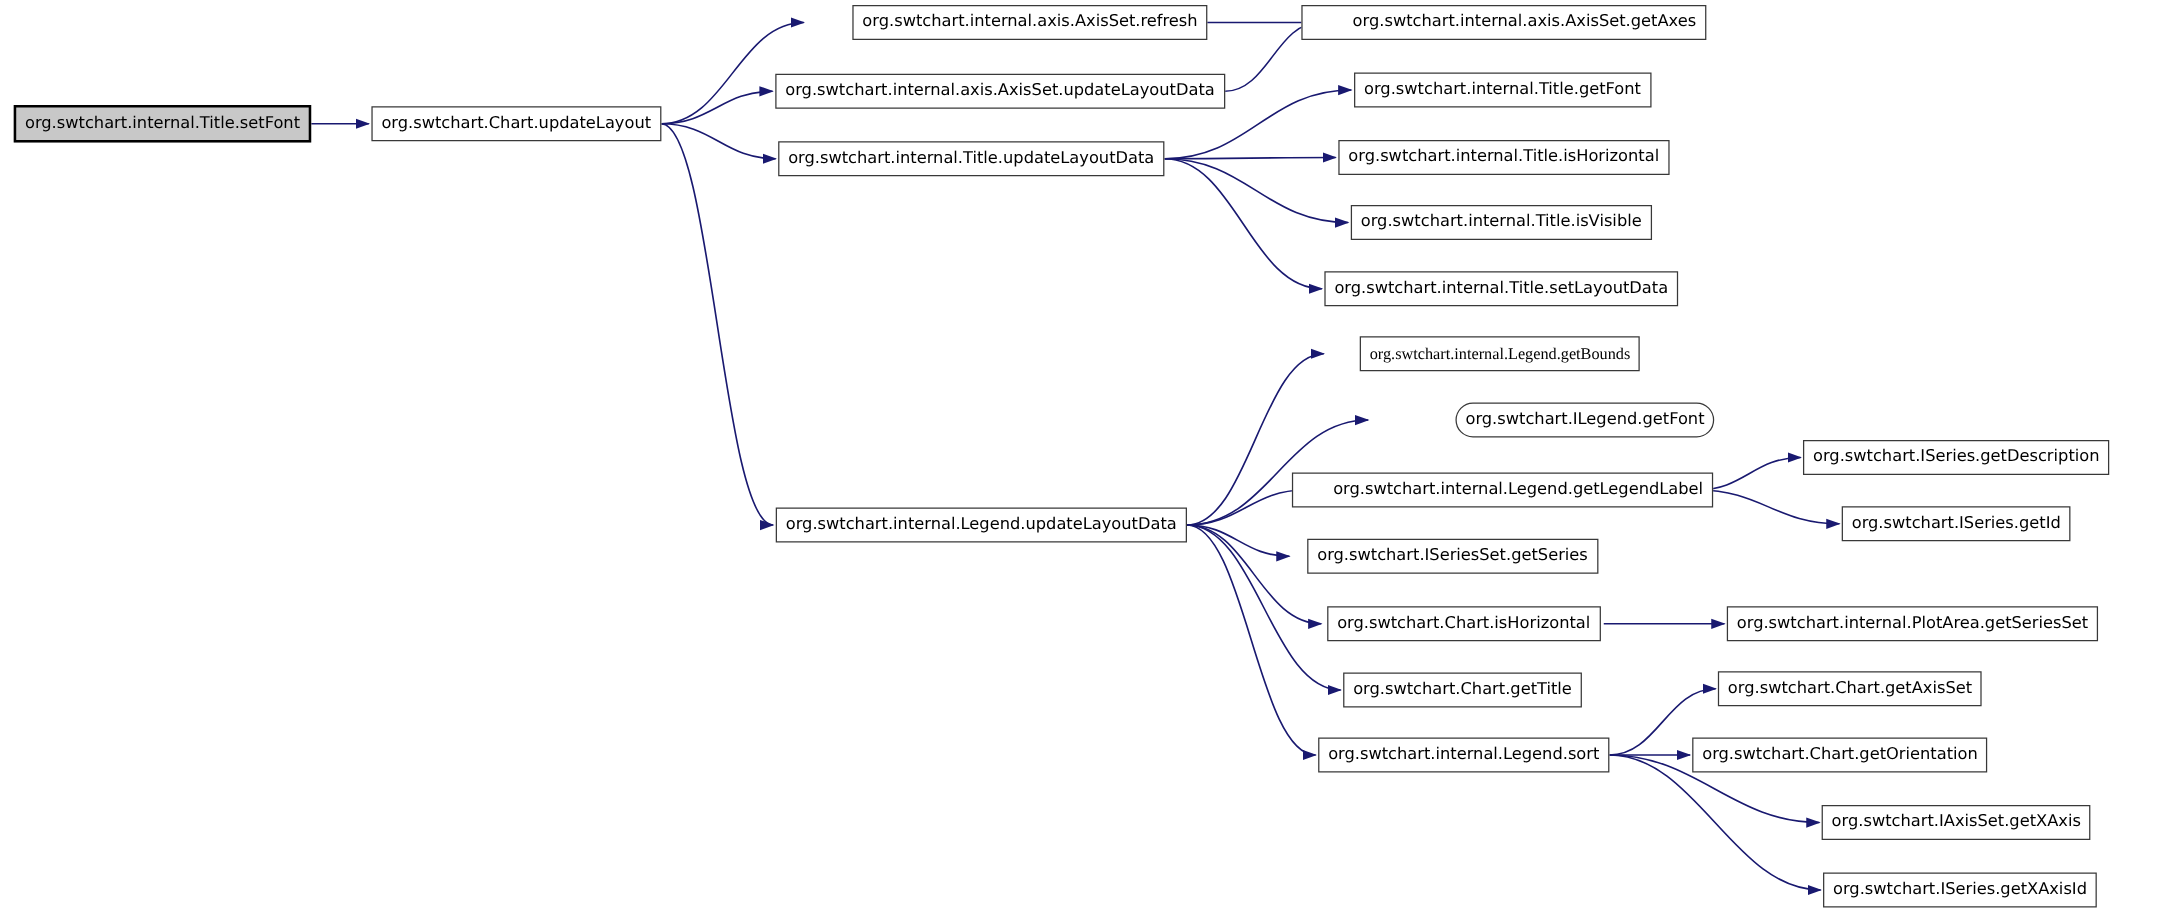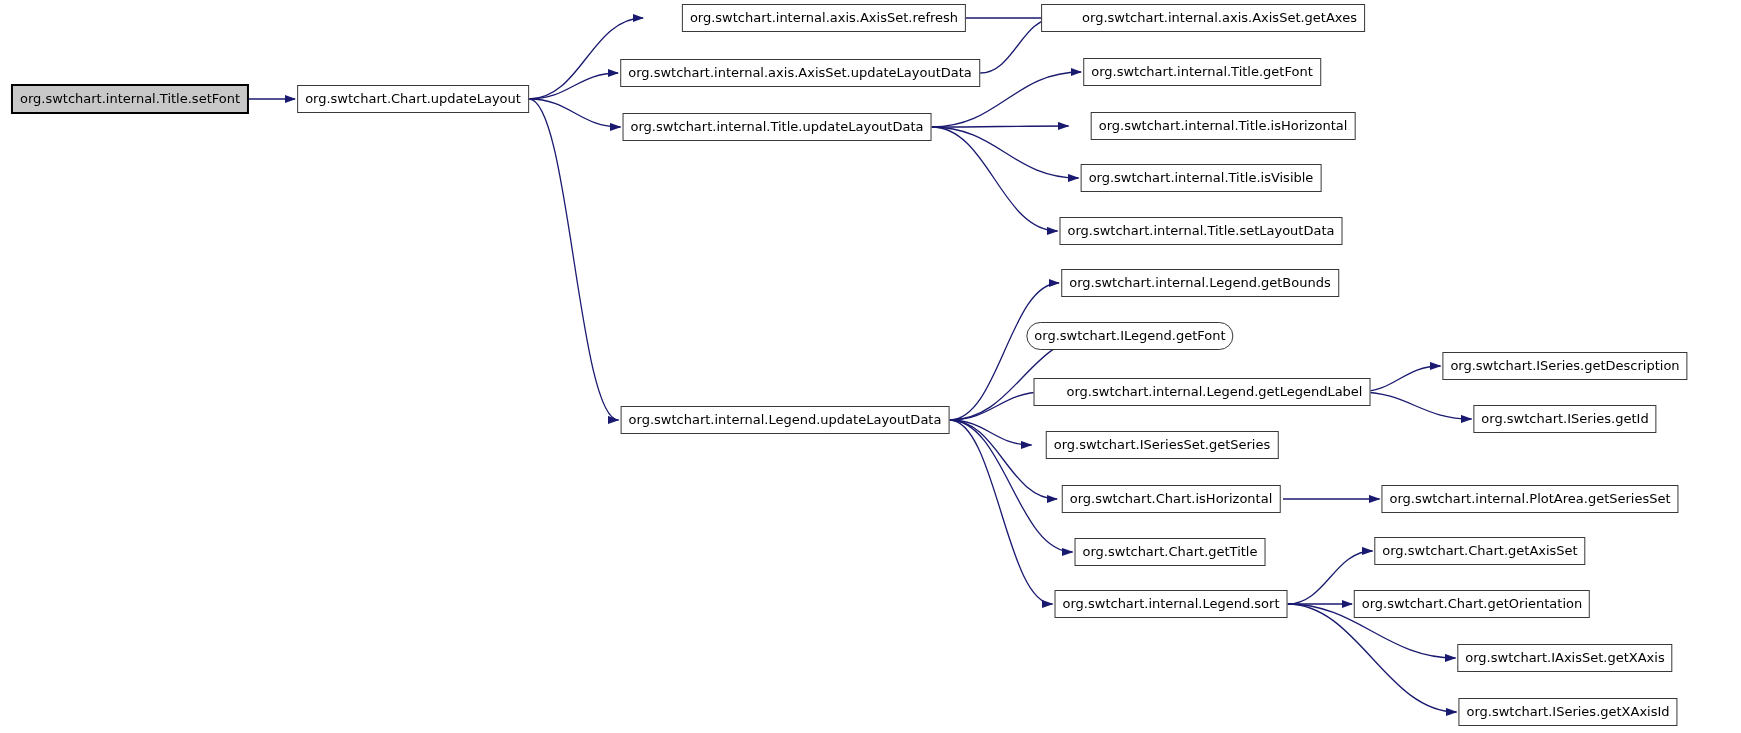"org.swtchart.internal.Title.isHorizontal" div.node { margin-left: 20px -> none }
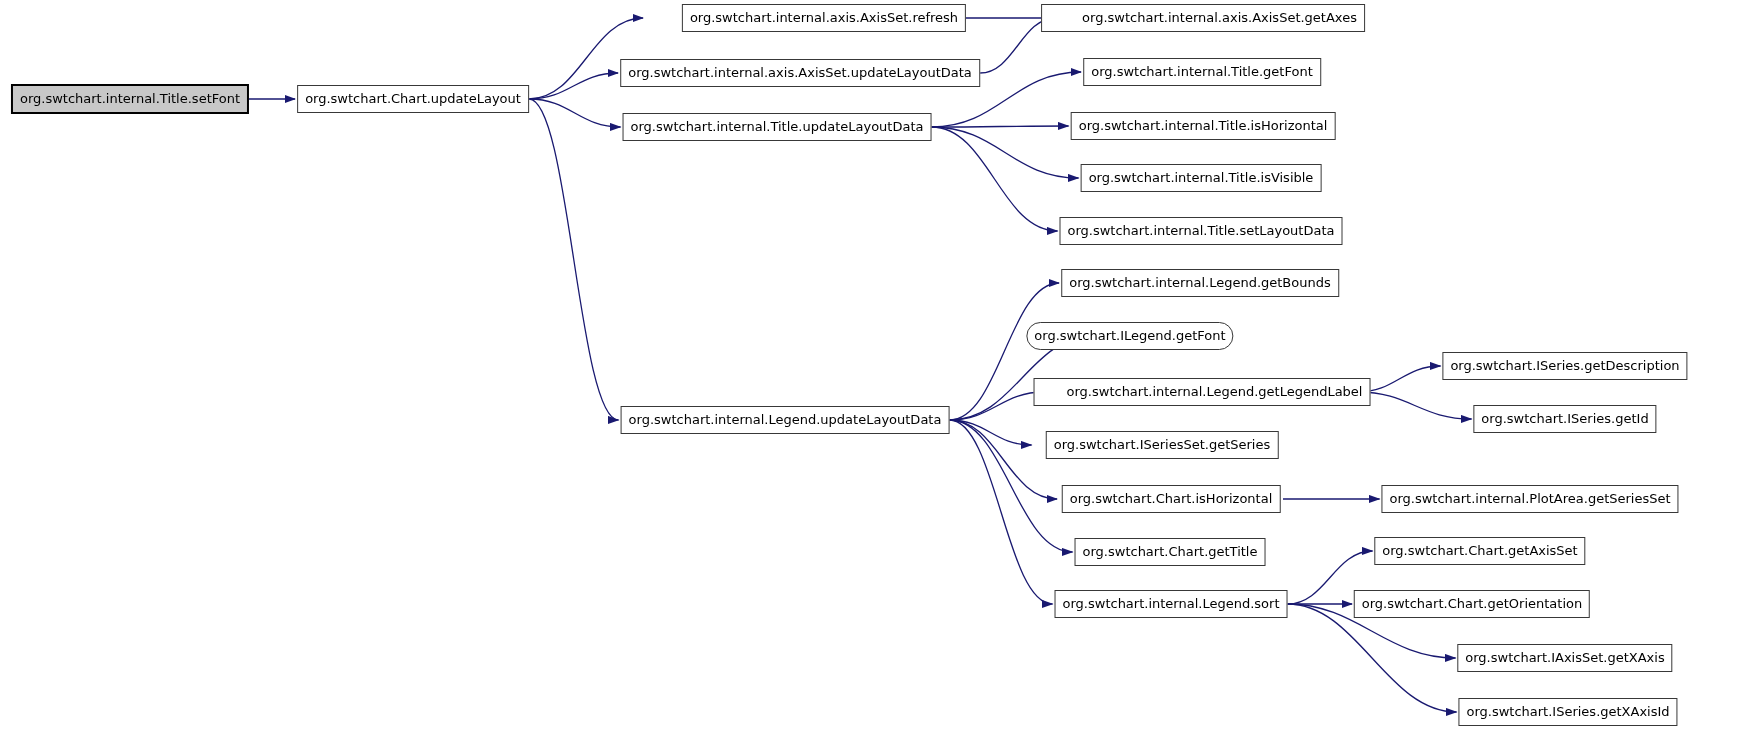"org.swtchart.internal.Legend.getBounds" div.node { font-family: none -> Liberation Serif, serif }
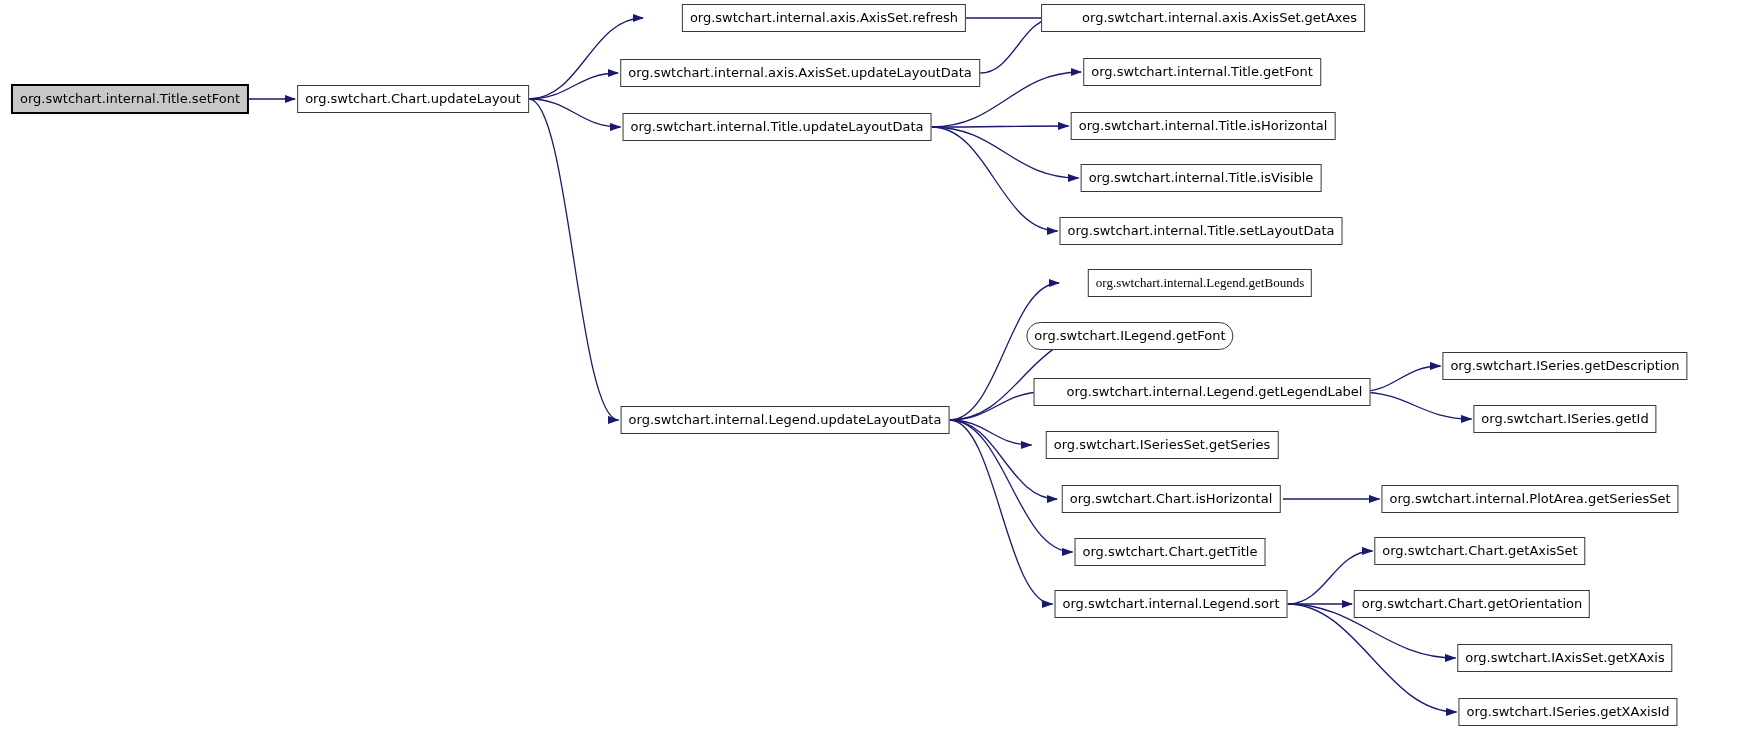"org.swtchart.ILegend.getFont" div.node { left: 1130px -> 1268px }
